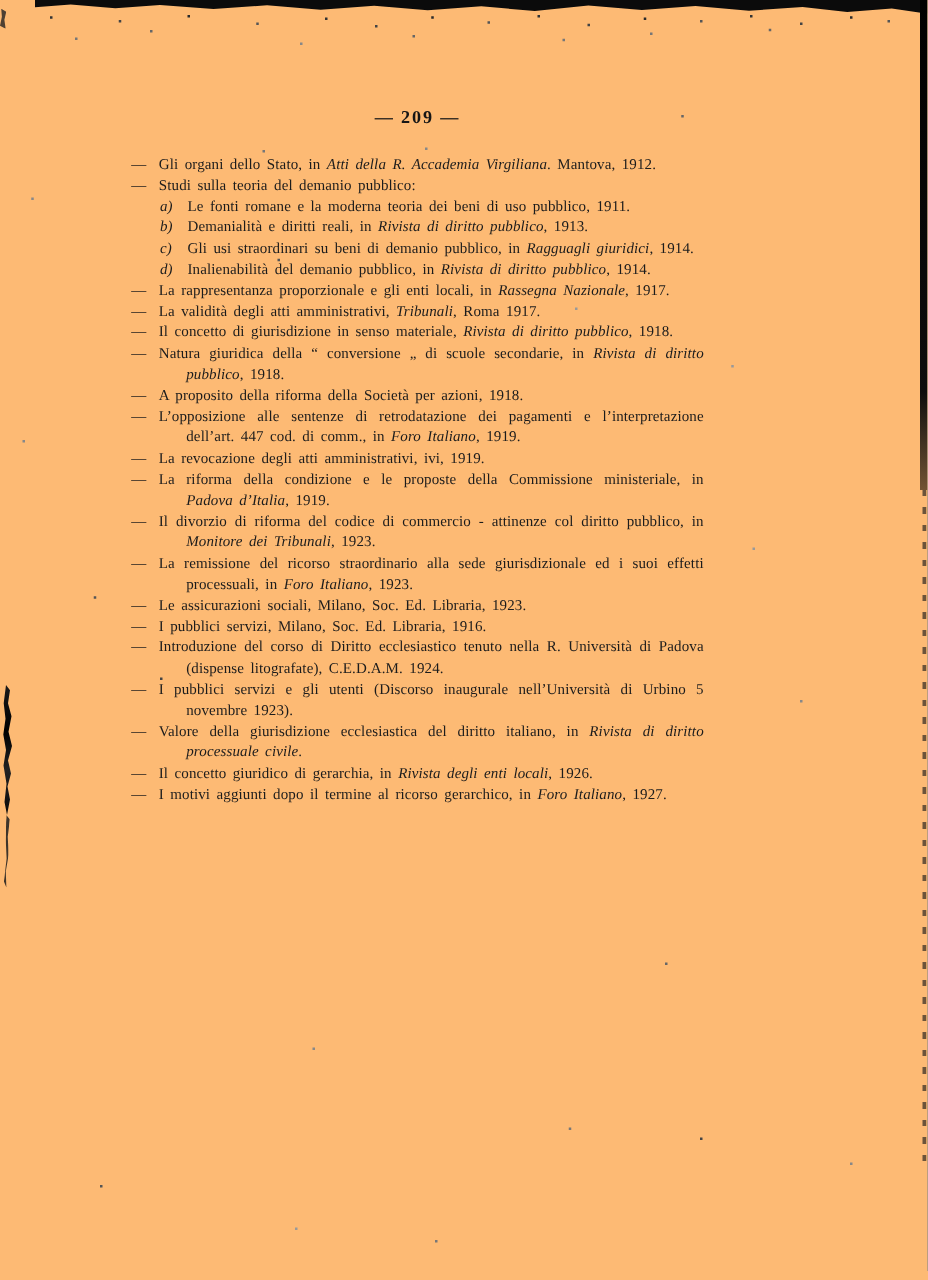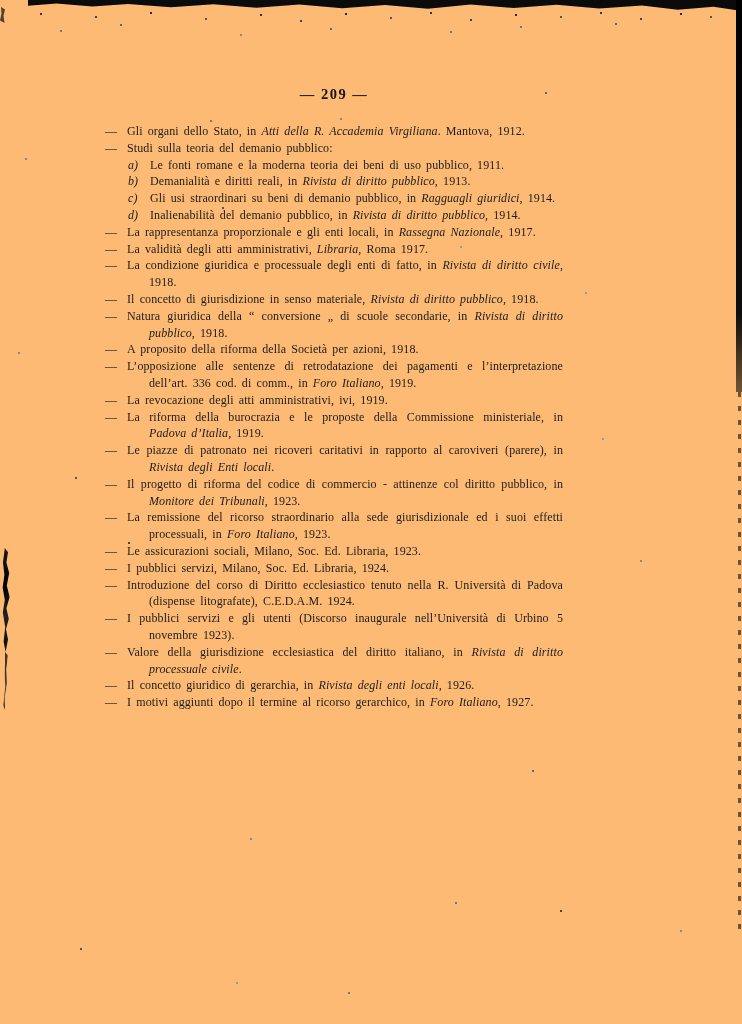"Libraria" i { text: Libraria -> Tribunali }
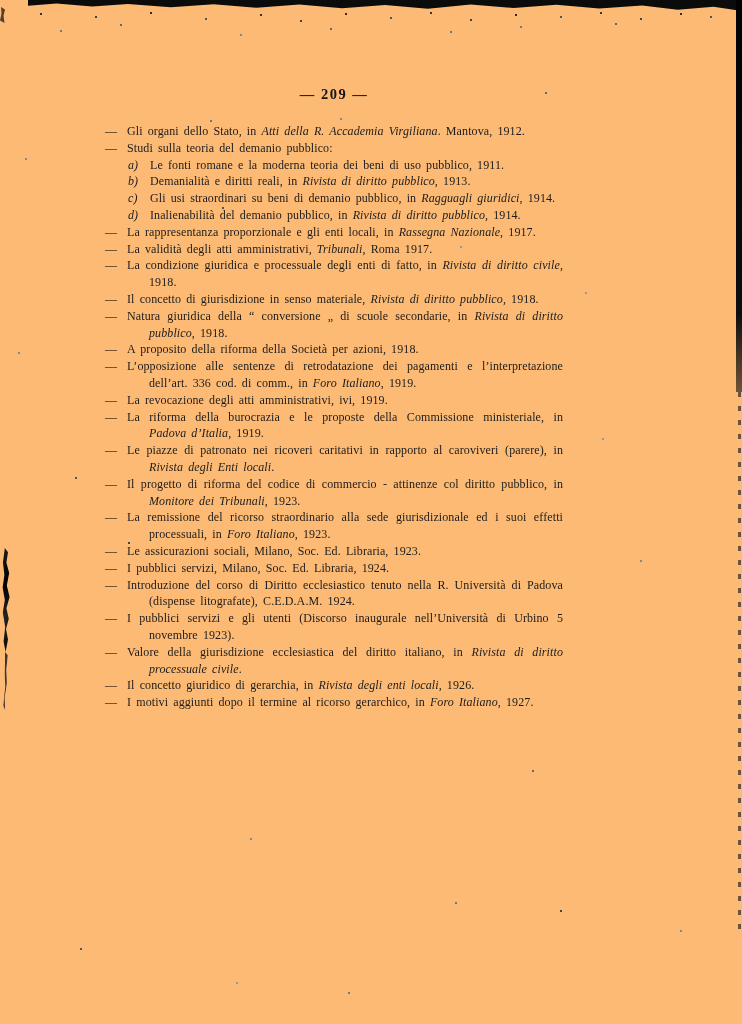"— La condizione giuridica e" div.entry { html: <div><span>—</span><span>La condizione giuridica e processuale degli enti di fatto, in </span><i>Rivista di diritto civile</i><span>, 1918.</span></div> -> none }
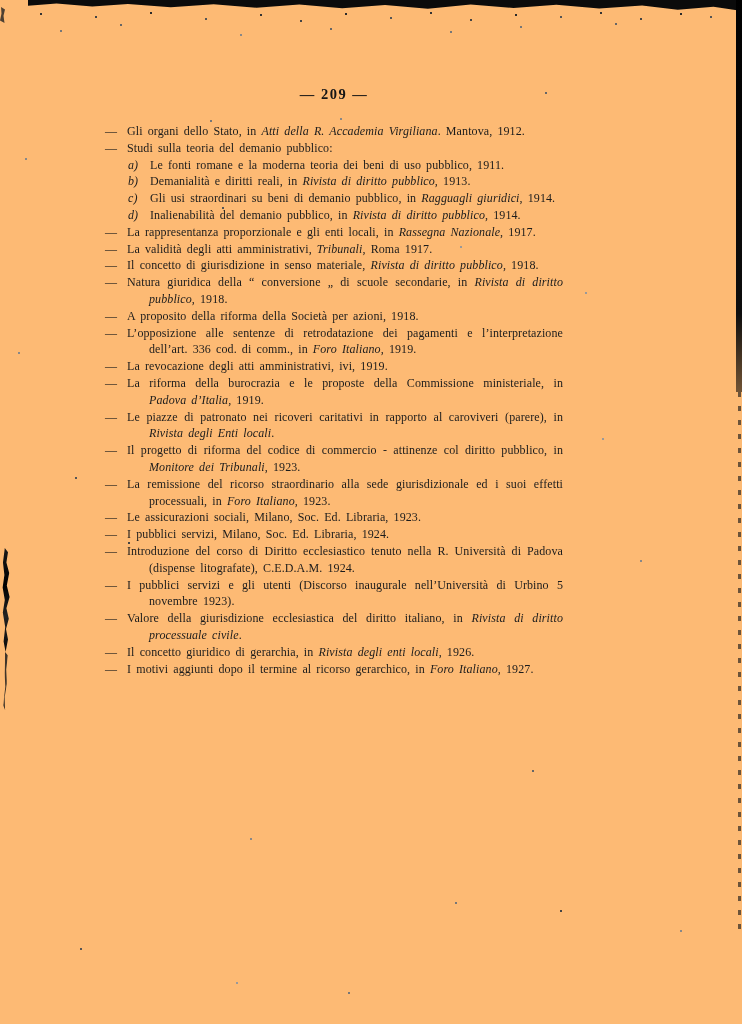"L’opposizione alle sentenze di" span { text: 336 -> 447 }
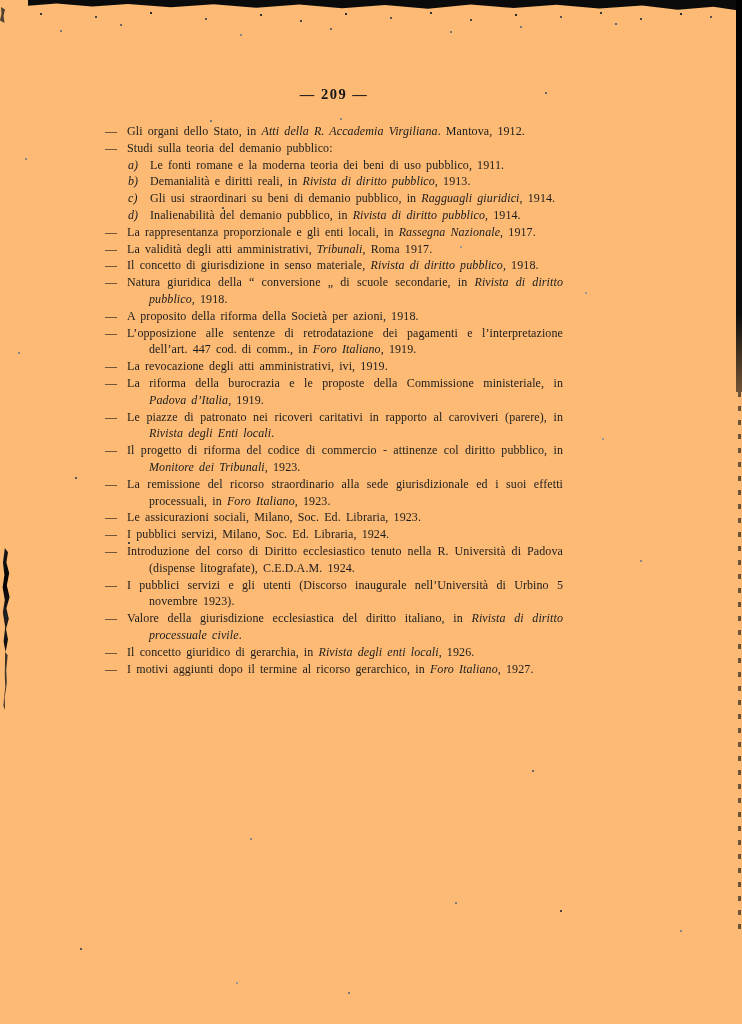"La riforma della burocrazia e" span { text: burocrazia -> condizione }
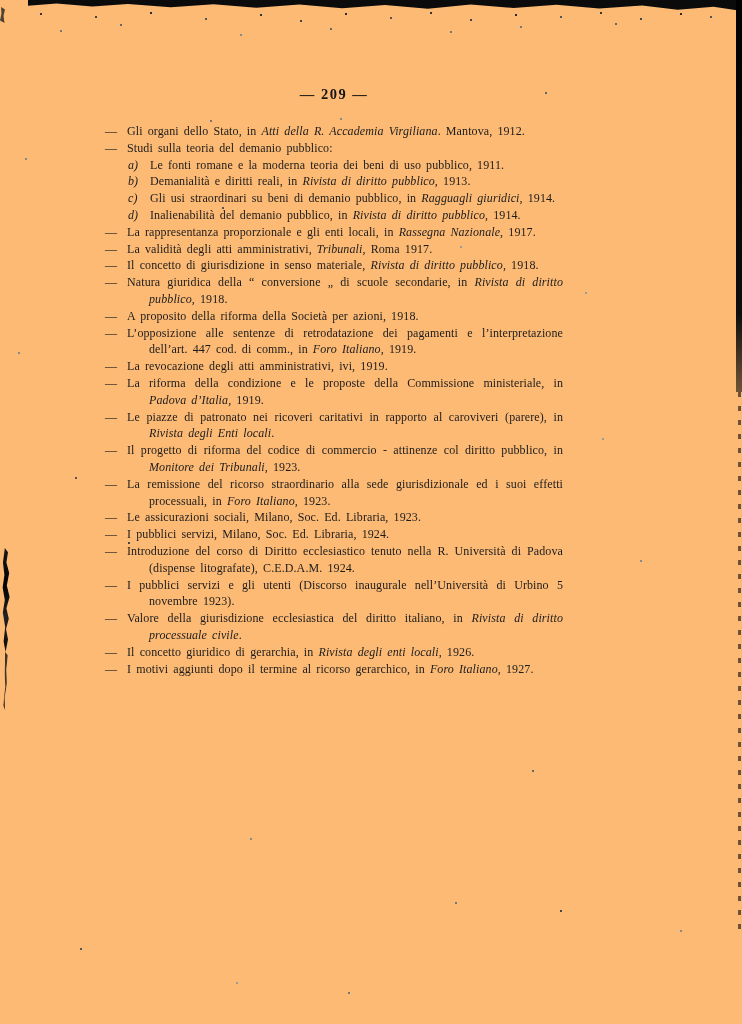"— Le piazze di patronato" div.entry { html: <div><span>—</span><span>Le piazze di patronato nei ricoveri caritativi in rapporto al caroviveri (parere), in </span><i>Rivista degli Enti locali</i><span>.</span></div> -> none }
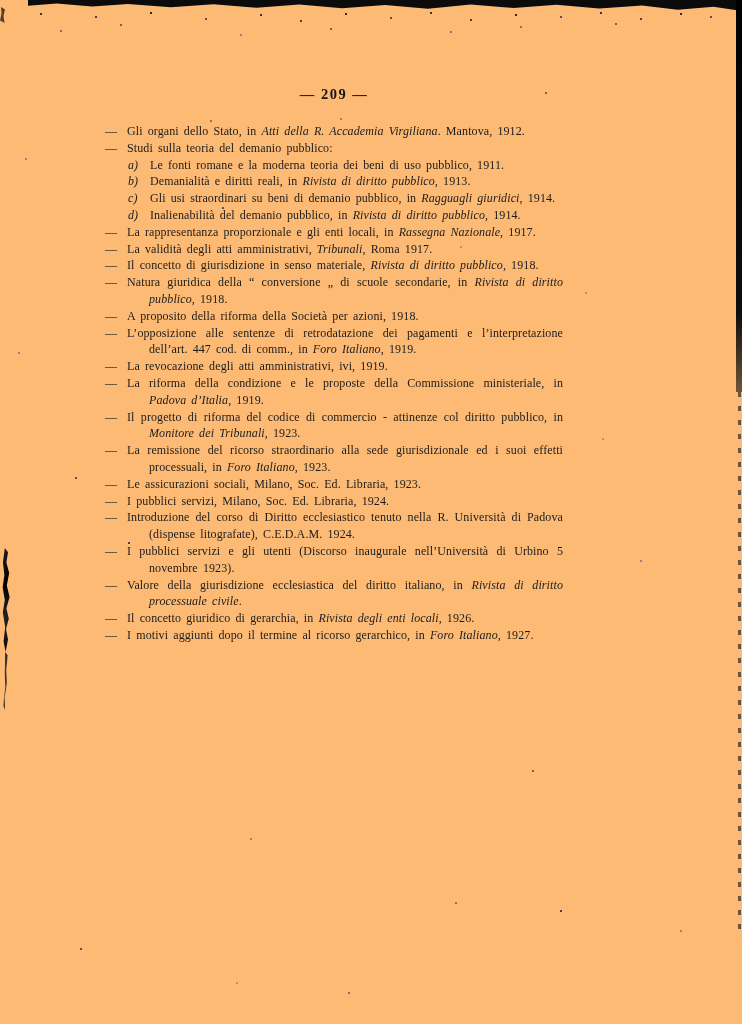"Il progetto di riforma del" span { text: progetto -> divorzio }
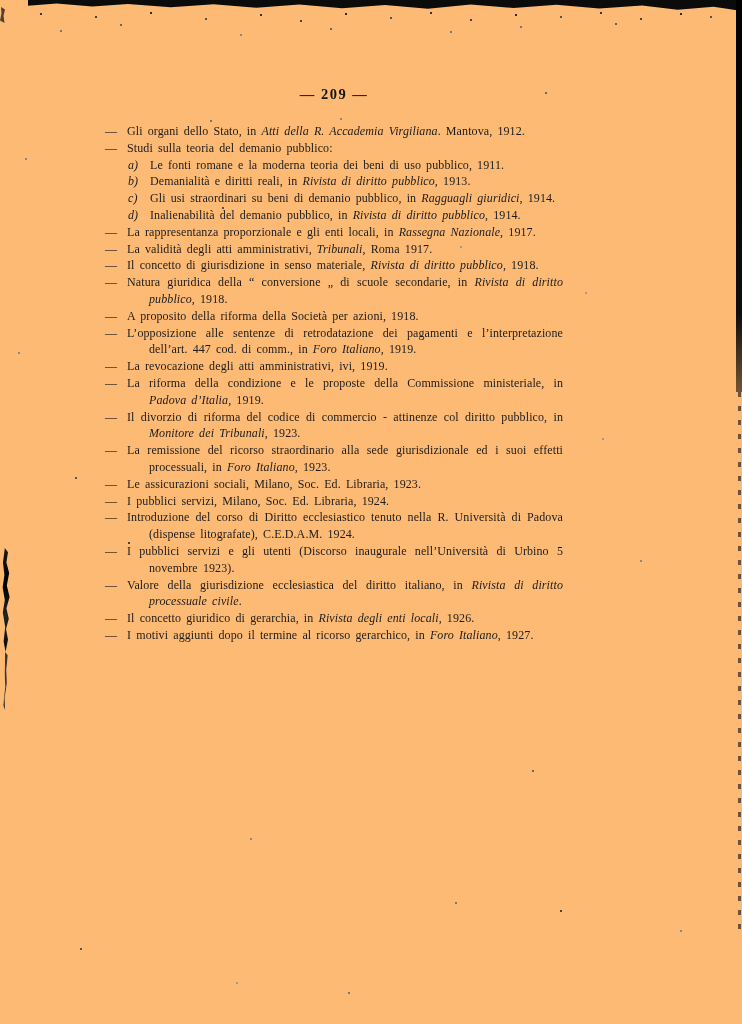"I pubblici servizi, Milano, Soc." span { text: 1924 -> 1916 }
